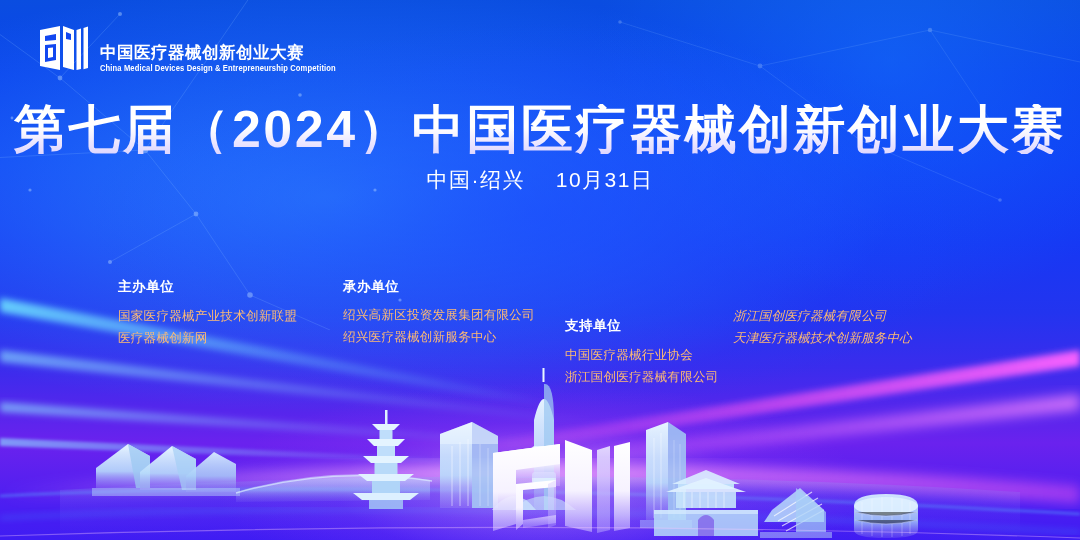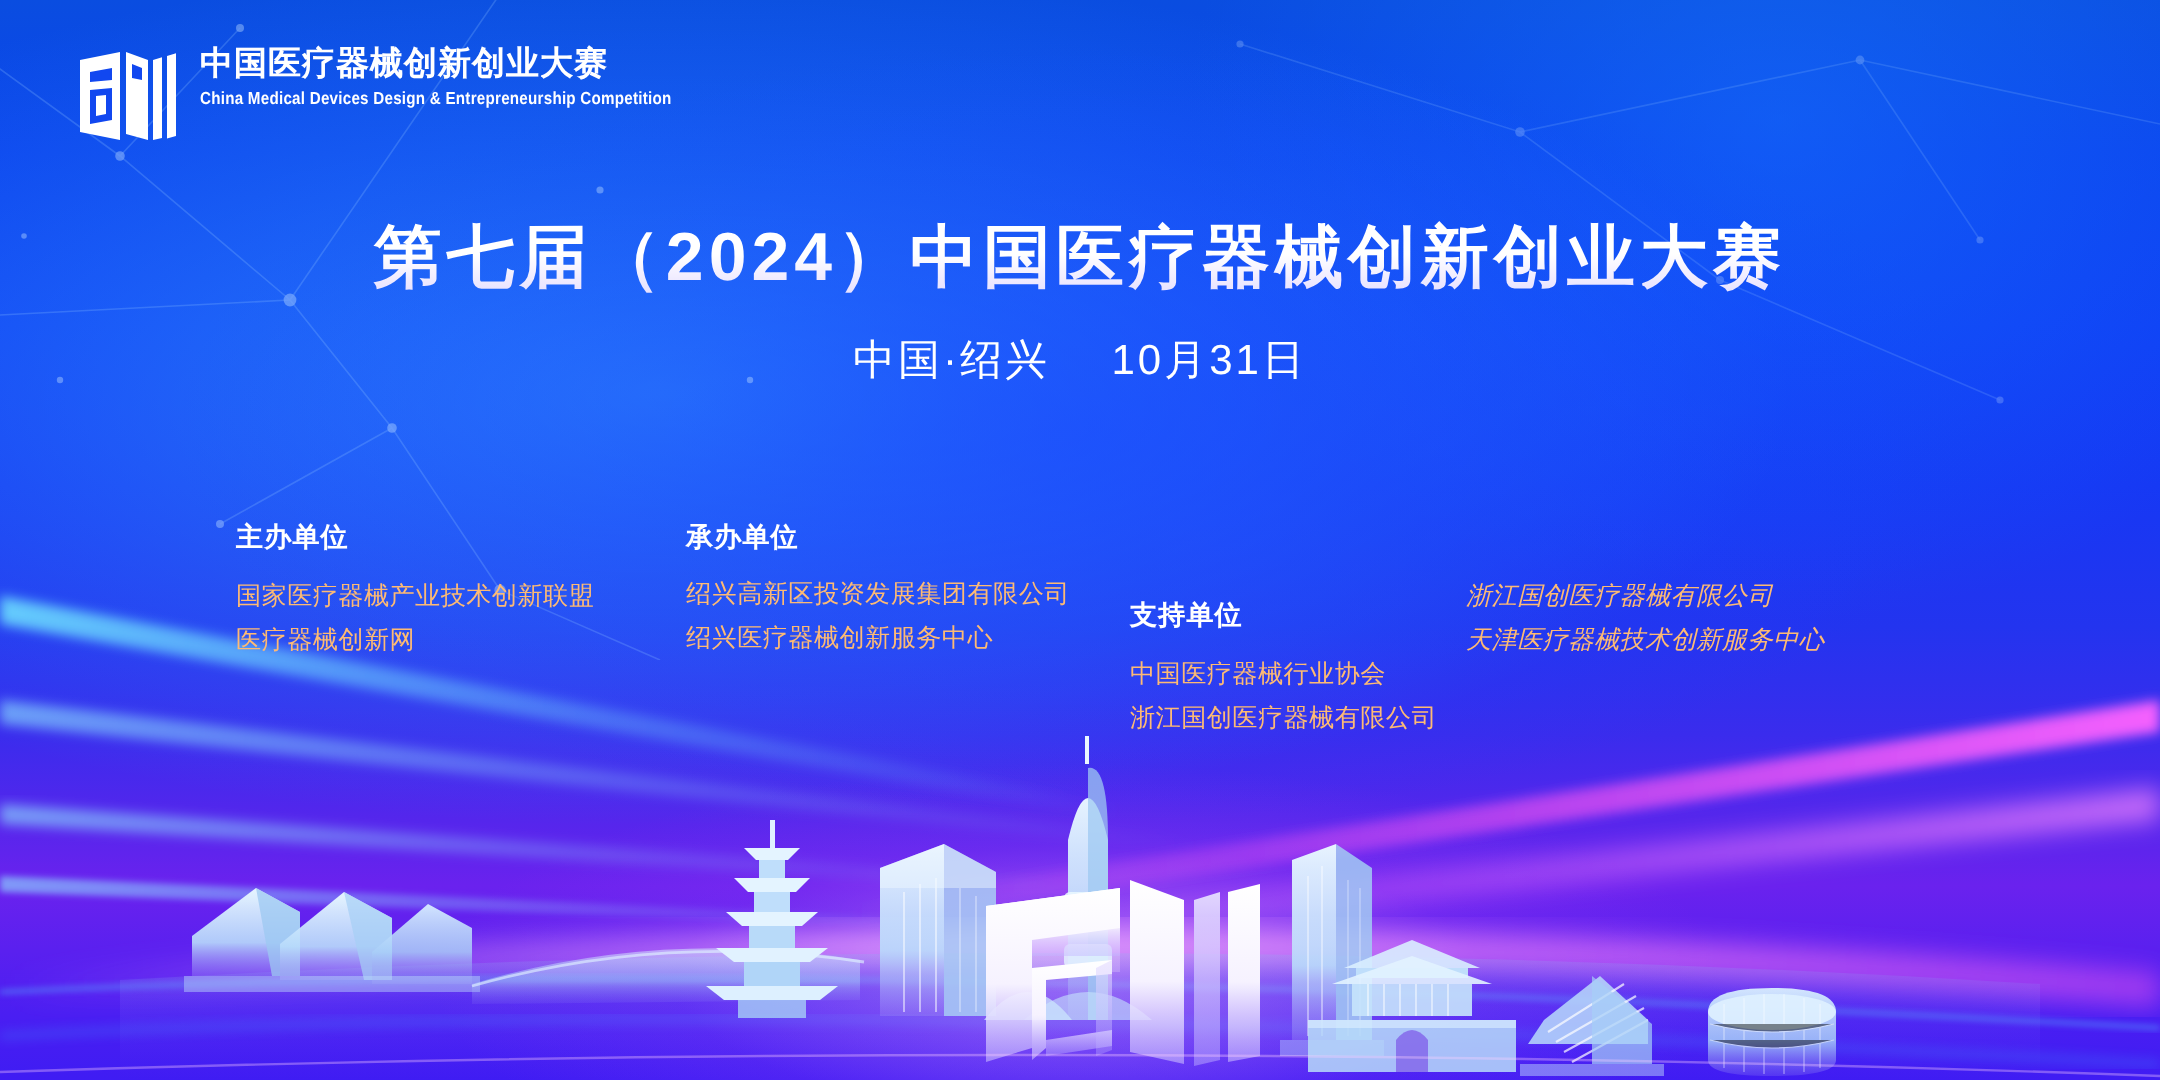"中国医疗器械创新创业大赛" .logo { align-items: flex-start -> flex-end }
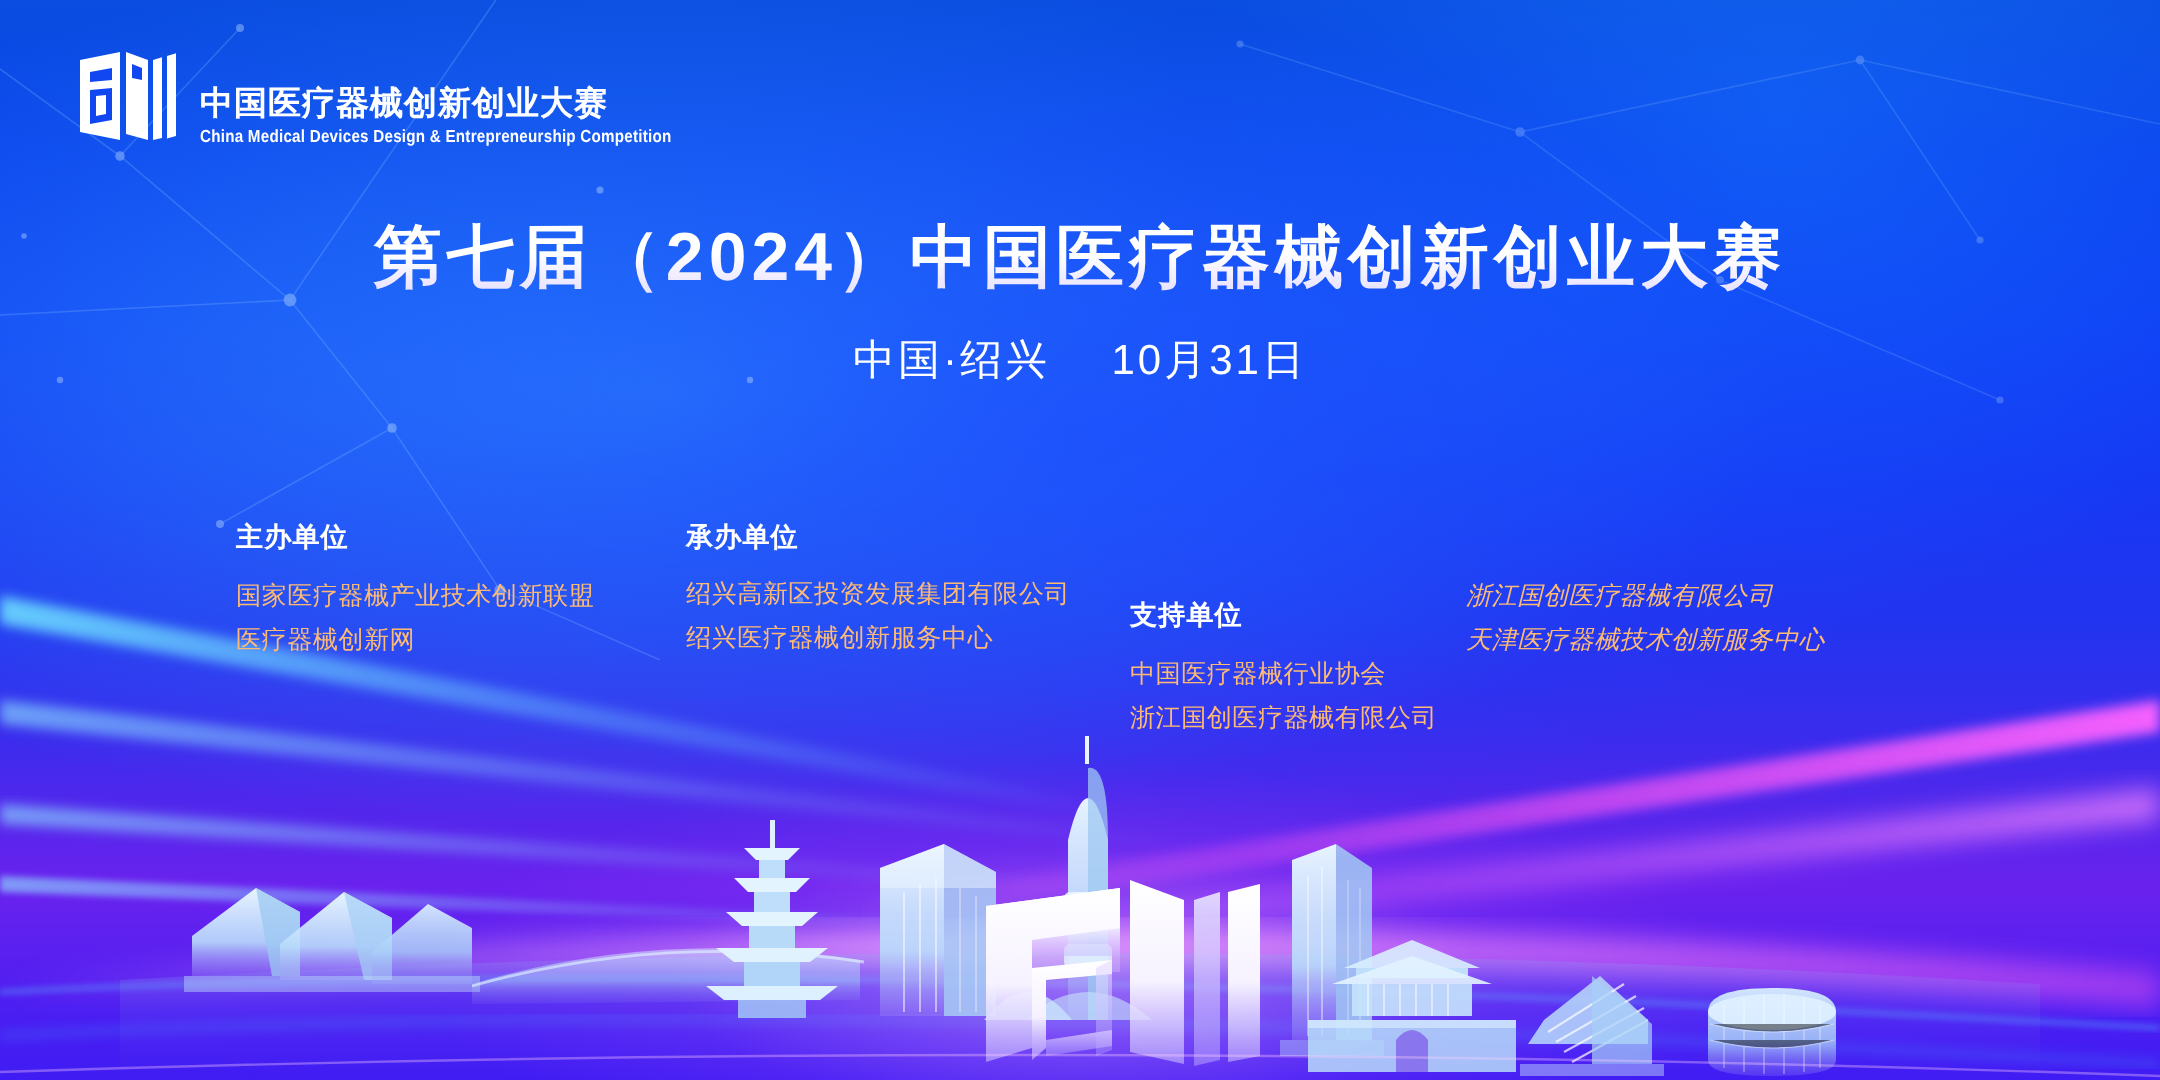"第七届（2024）中国医疗器械创新创业大赛" .title-l1,.title-l2 { font-size: 34px -> 52px }
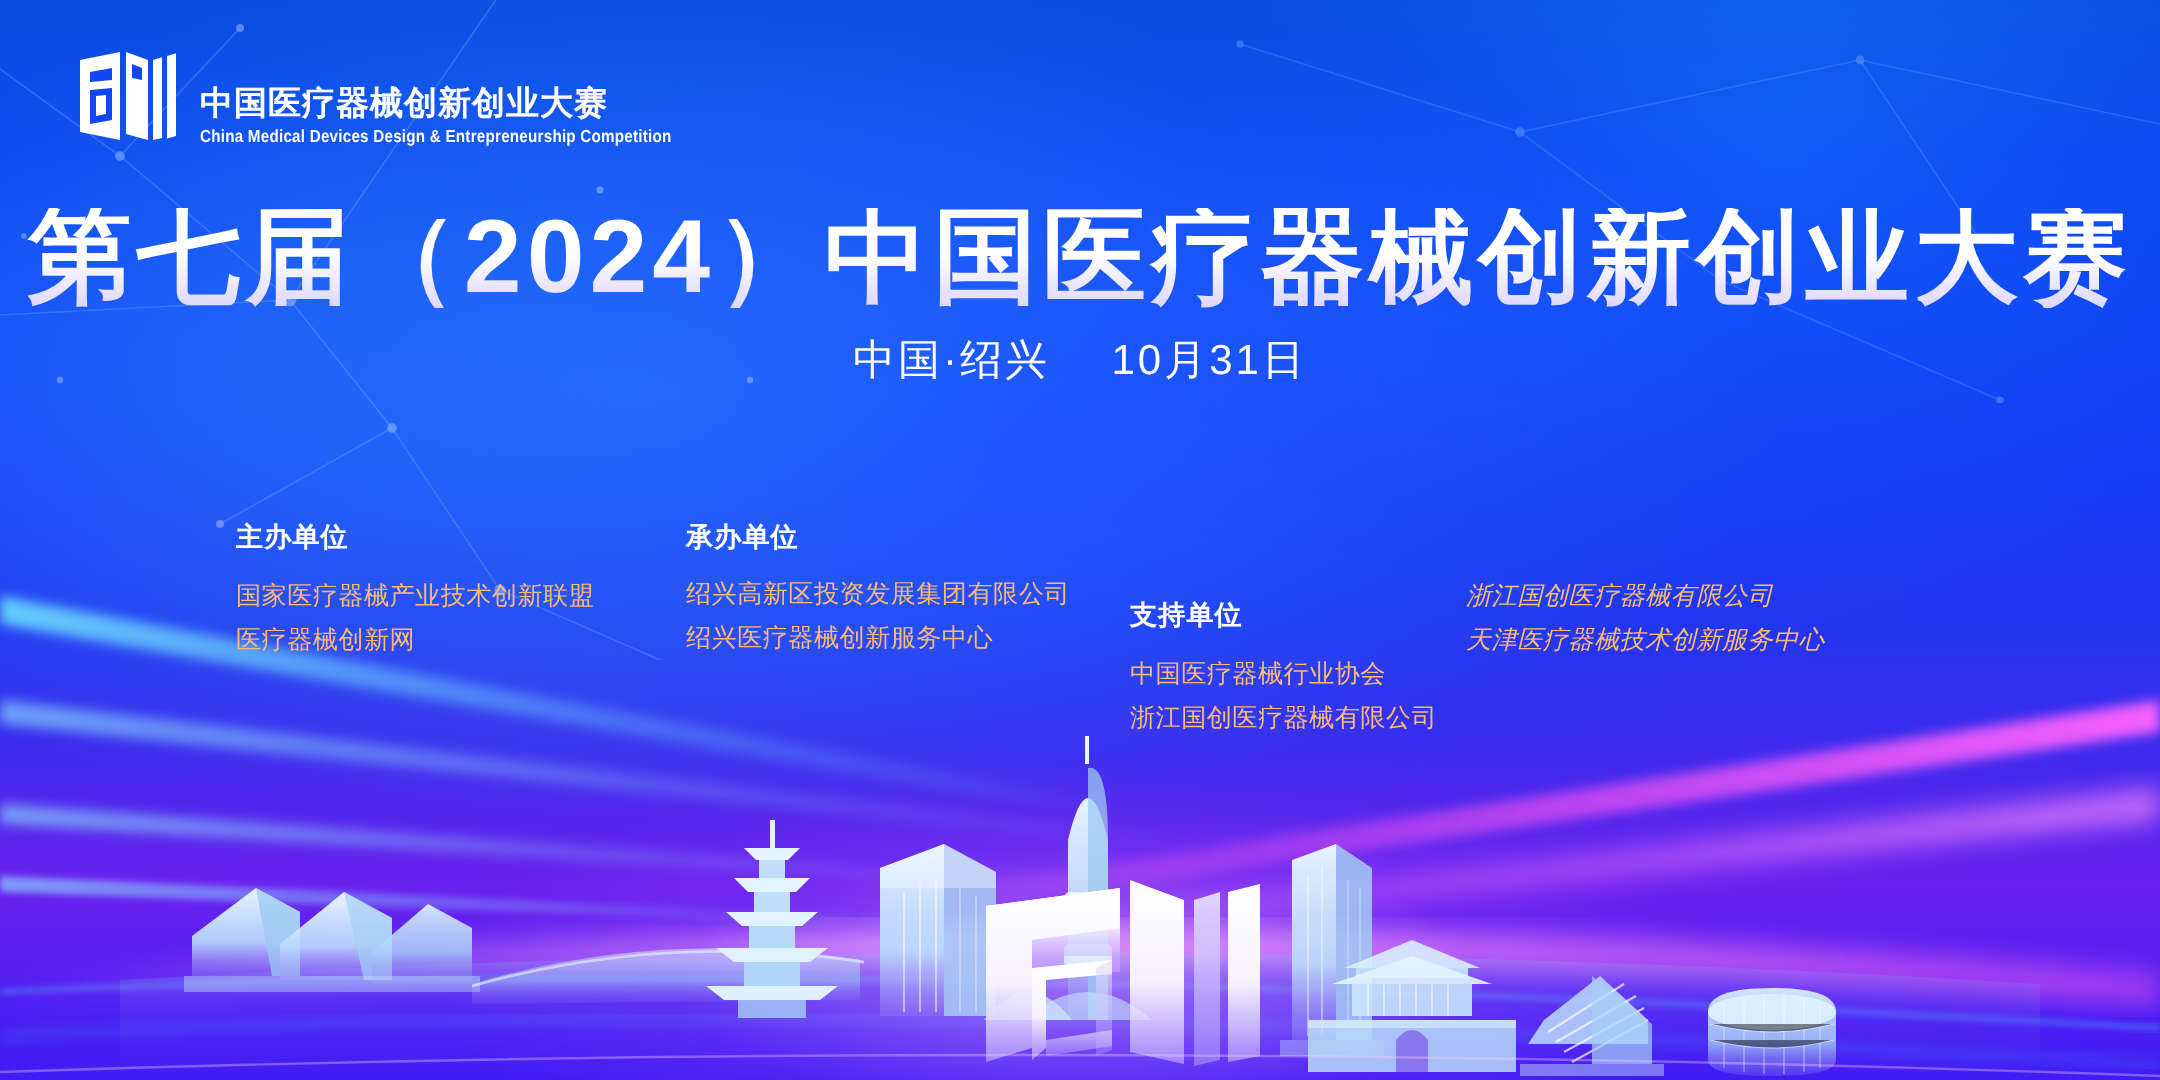"主办单位" .orgs { top: 260px -> 278px }
